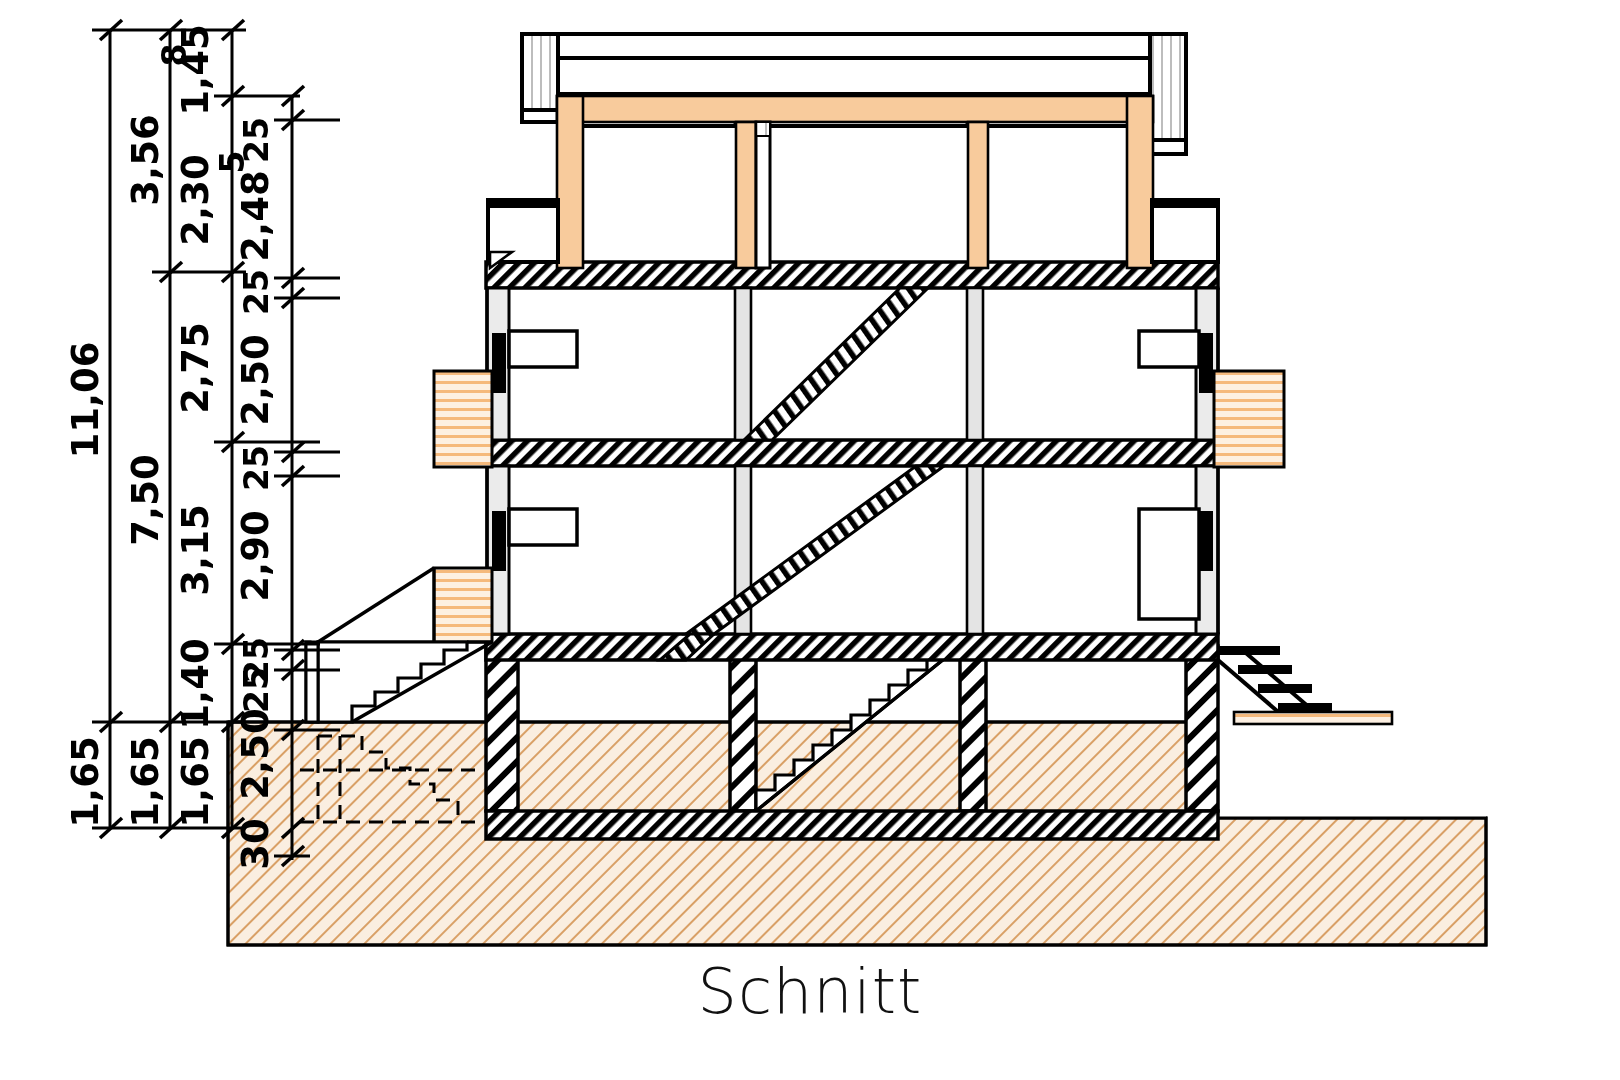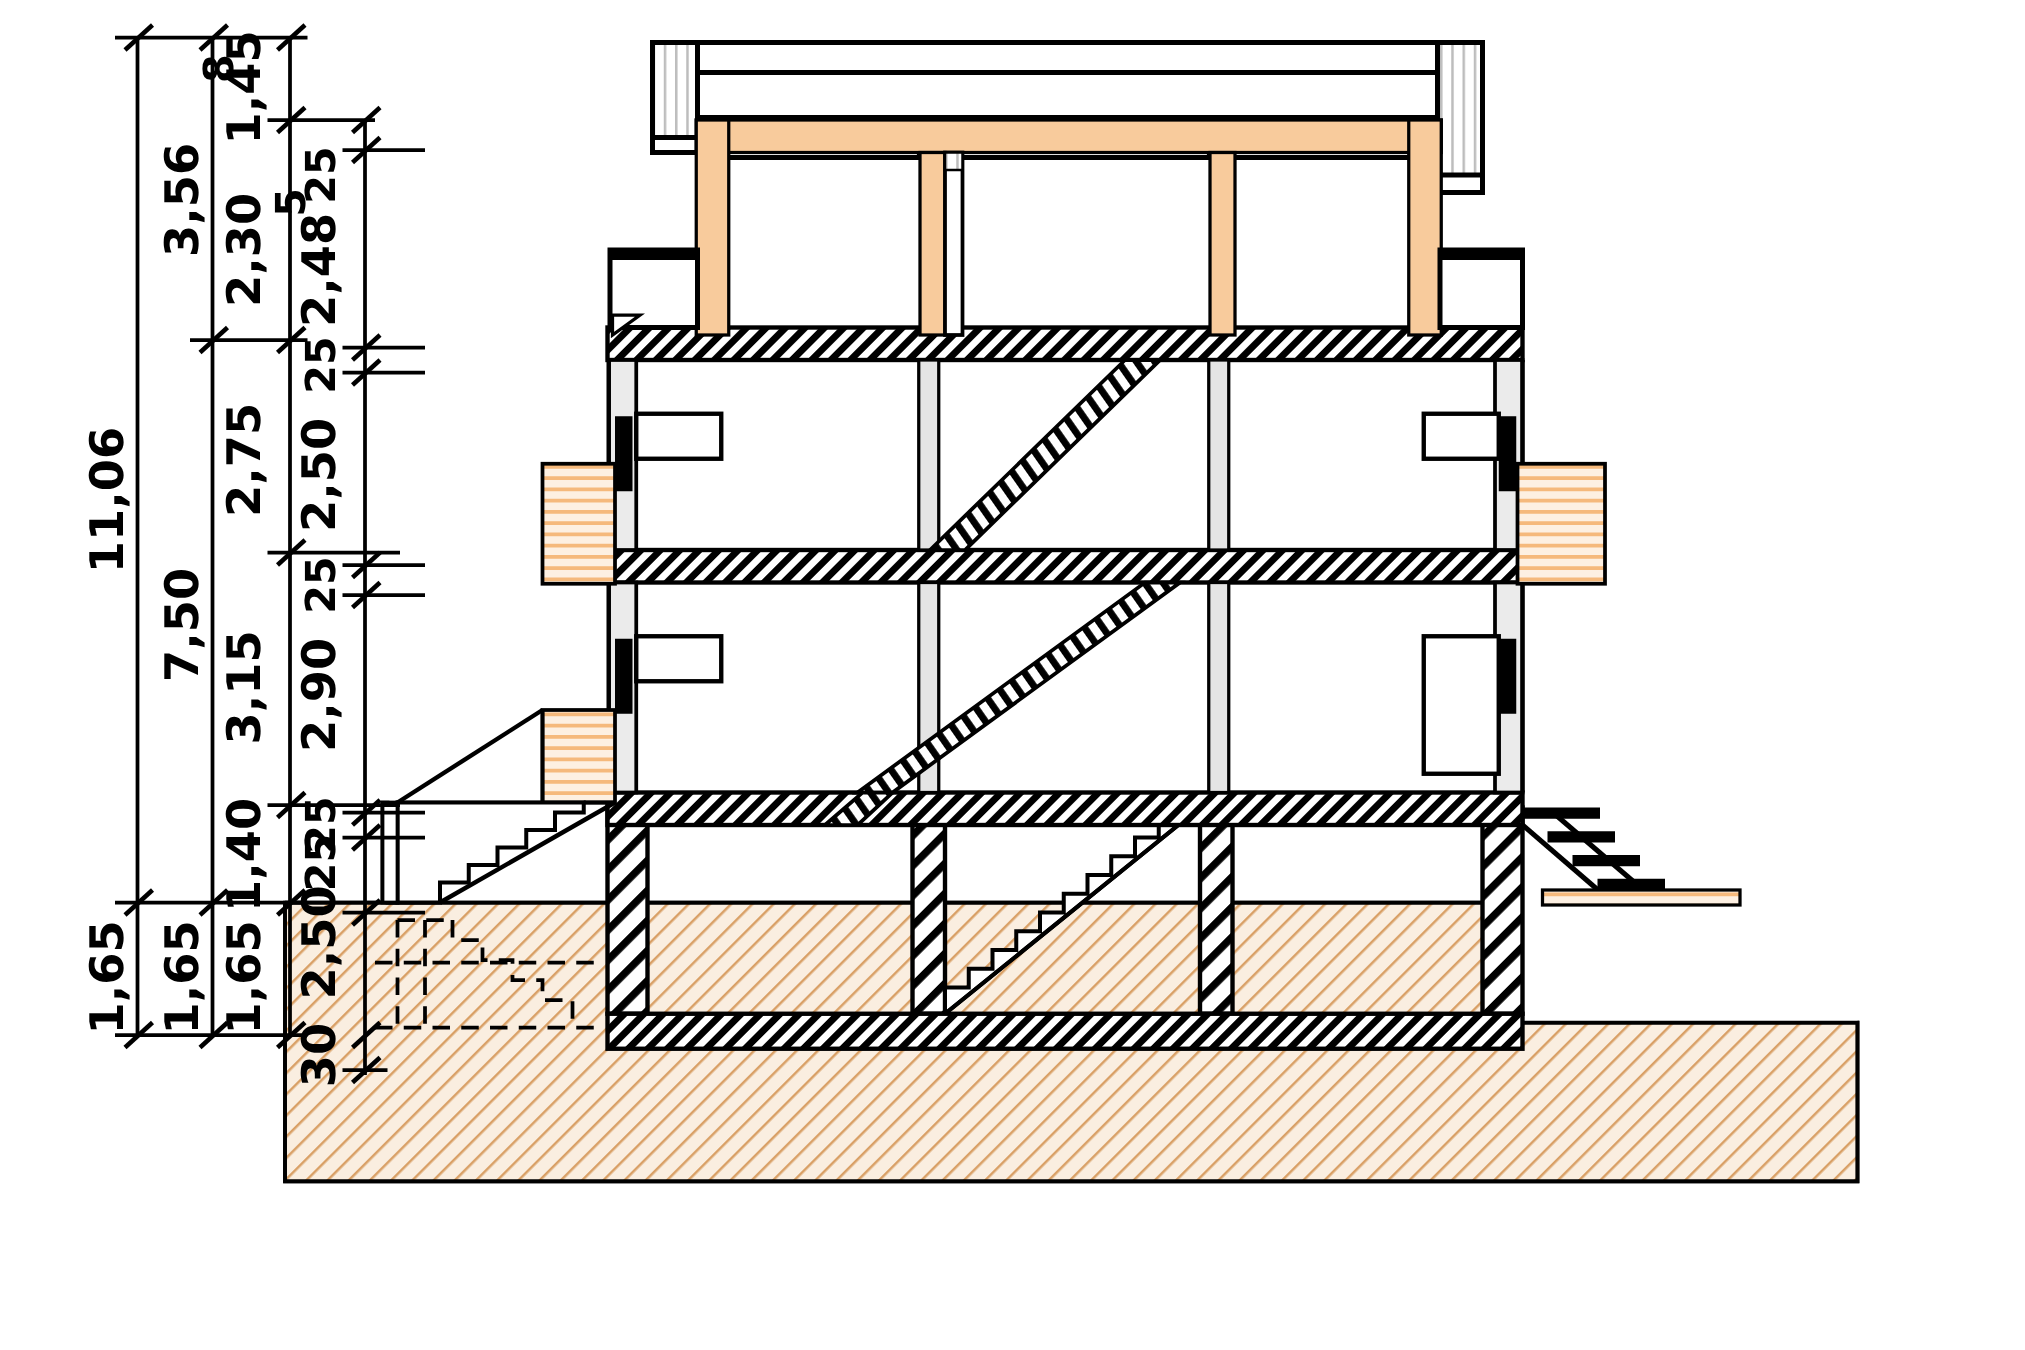"Schnitt" div { html: none -> <div>Schnitt</div> }
